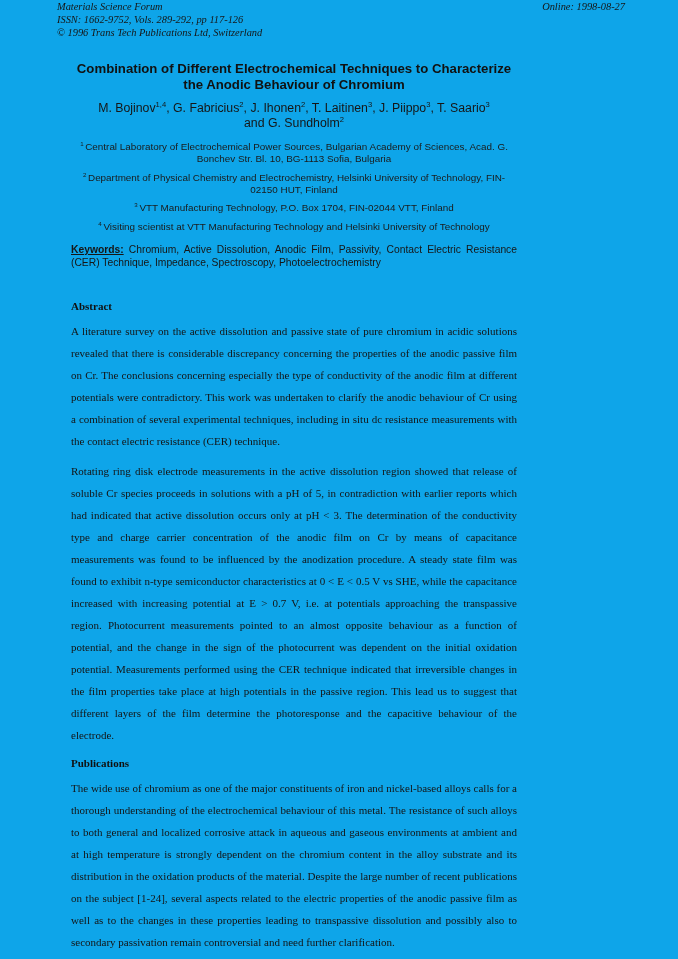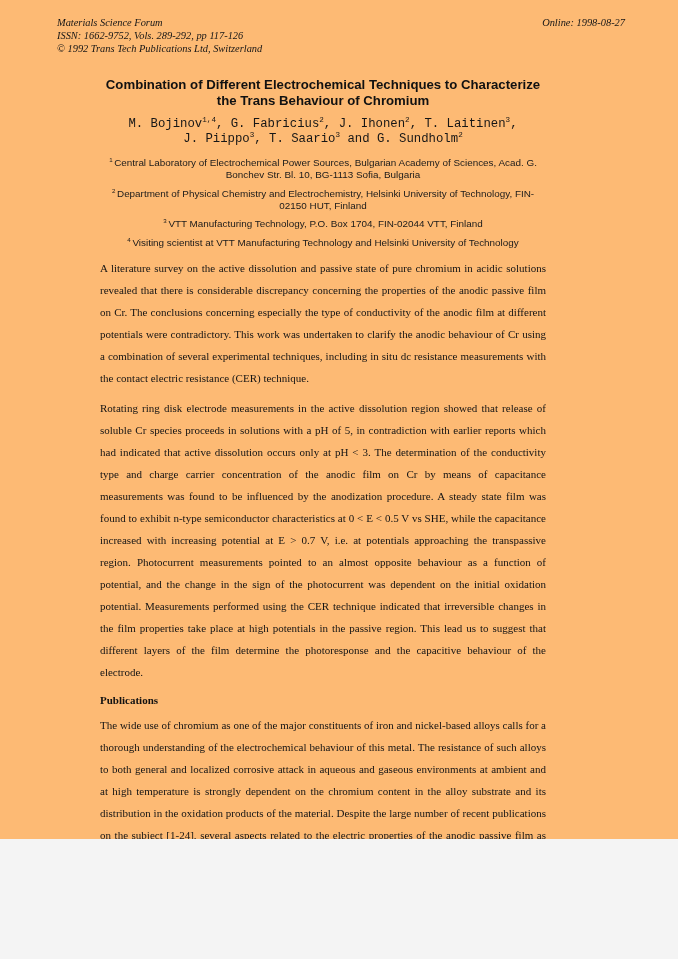"Materials Science Forum" .page { background: #fdba74 -> #0ea5e9; height: 839px -> 959px; padding-top: 16px -> none }
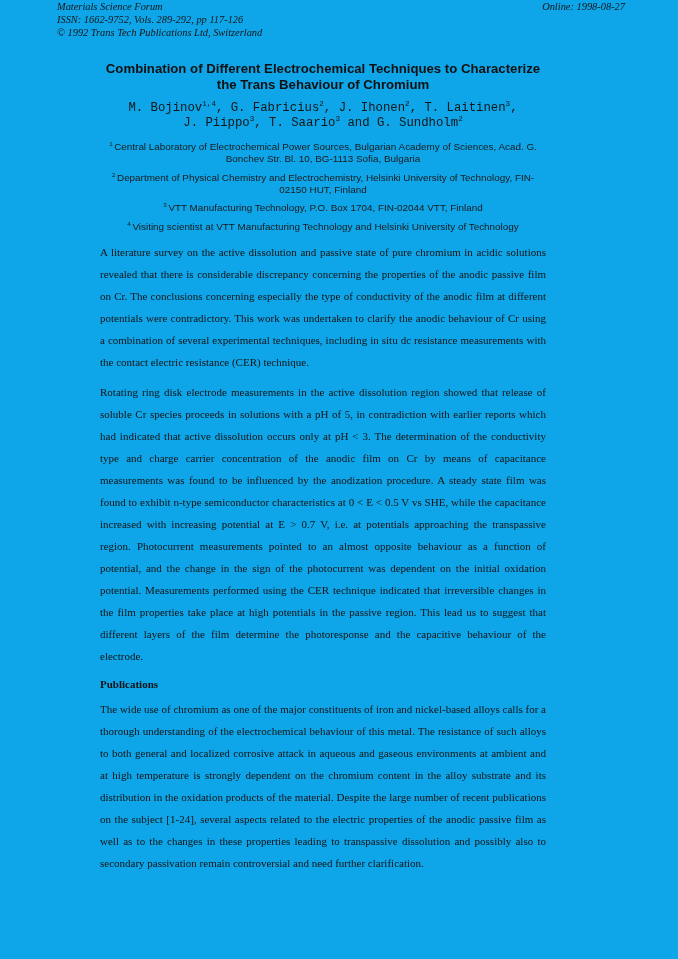"© 1992 Trans Tech Publications" div { text: 1992 -> 1996 }
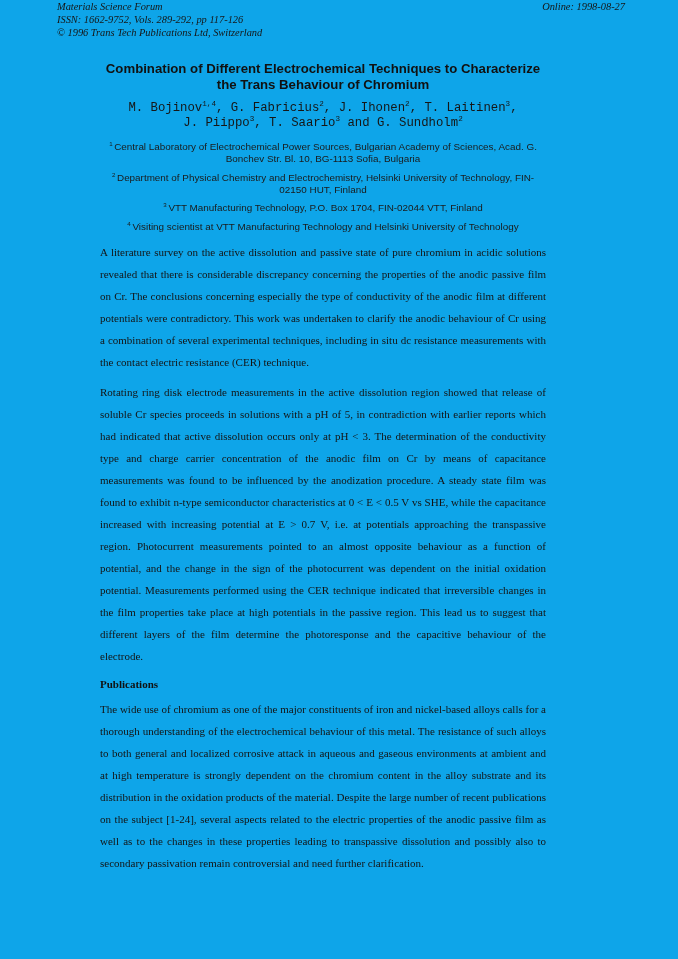"Combination of Different Electrochemical" .content { margin-left: 100px -> 71px }
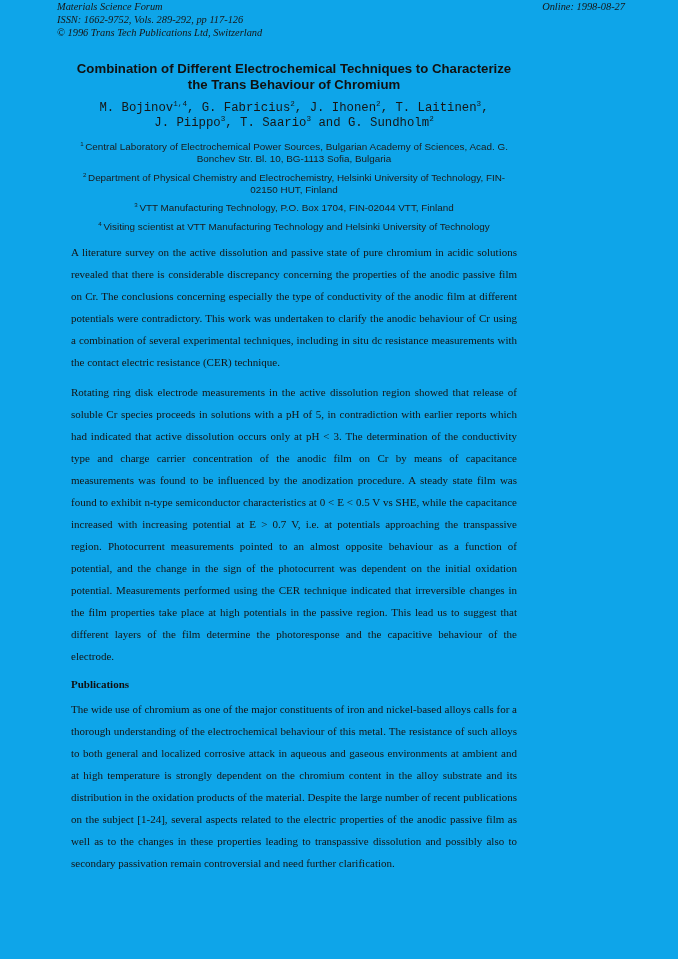"the Trans Behaviour of Chromium" span { text: Trans -> Anodic }
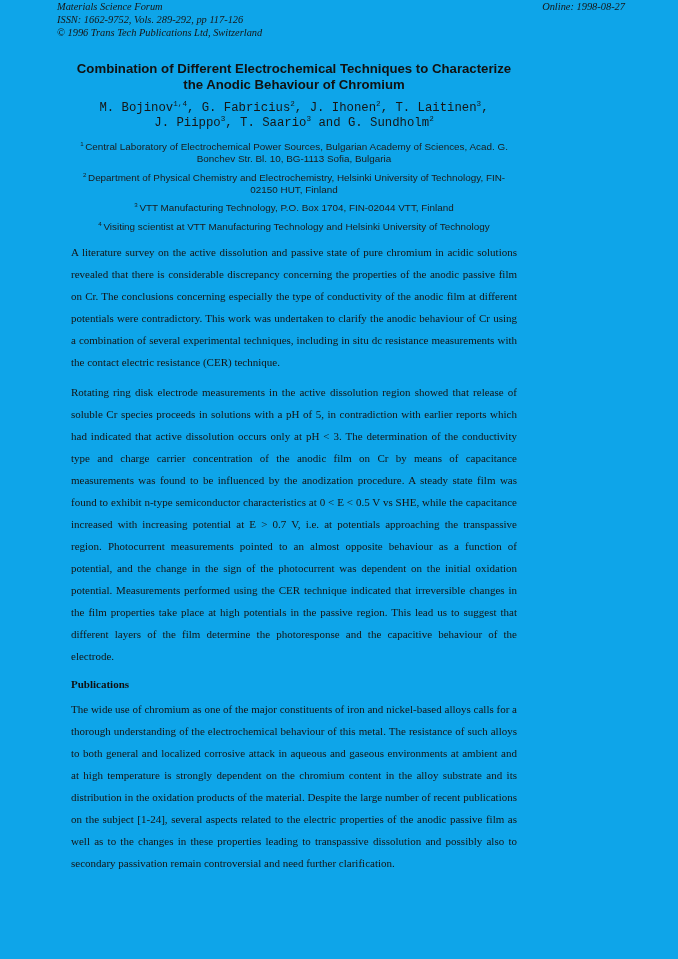"M. Bojinov1,4, G. Fabricius2, J." .authors { font-family: Liberation Mono, monospace -> Liberation Sans, sans-serif }
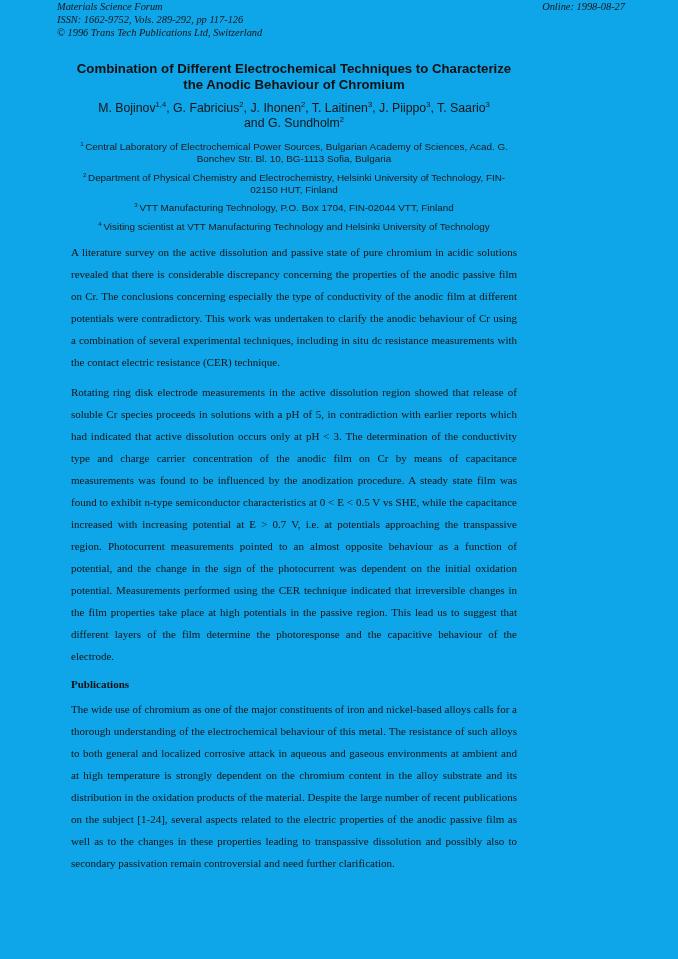"Keywords: Chromium, Active Dissolution," p.keywords { html: none -> <p><span>Keywords:</span><span> Chromium, Active Dissolution, Anodic Film, Passivity, Contact Electric Resistance (CER) Technique, Impedance, Spectroscopy, Photoelectrochemistry</span></p> }
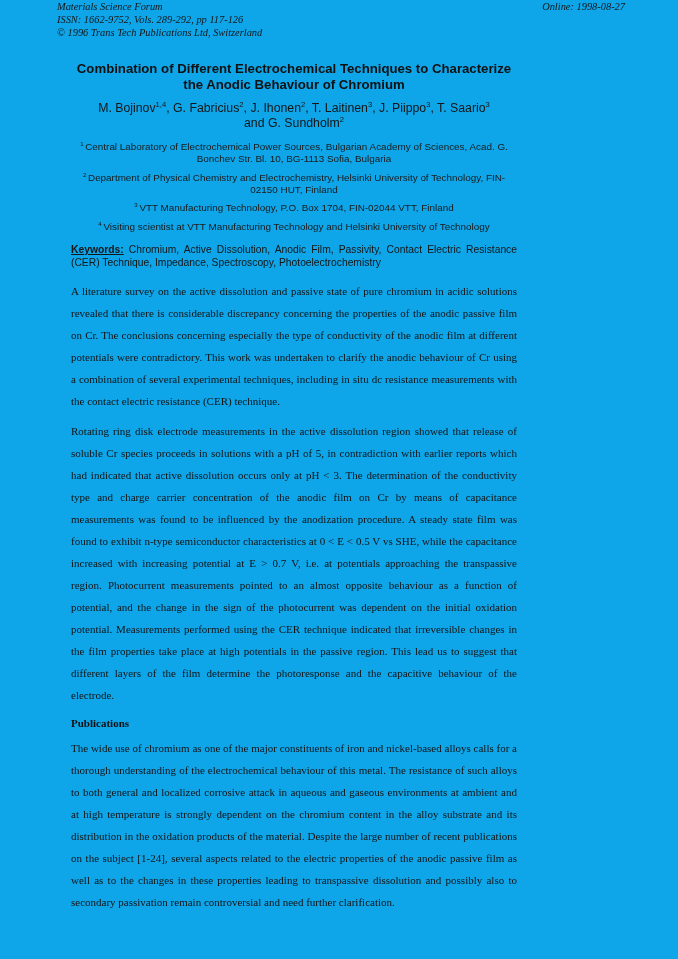"Abstract" h2.section-heading { html: none -> <h2>Abstract</h2> }
